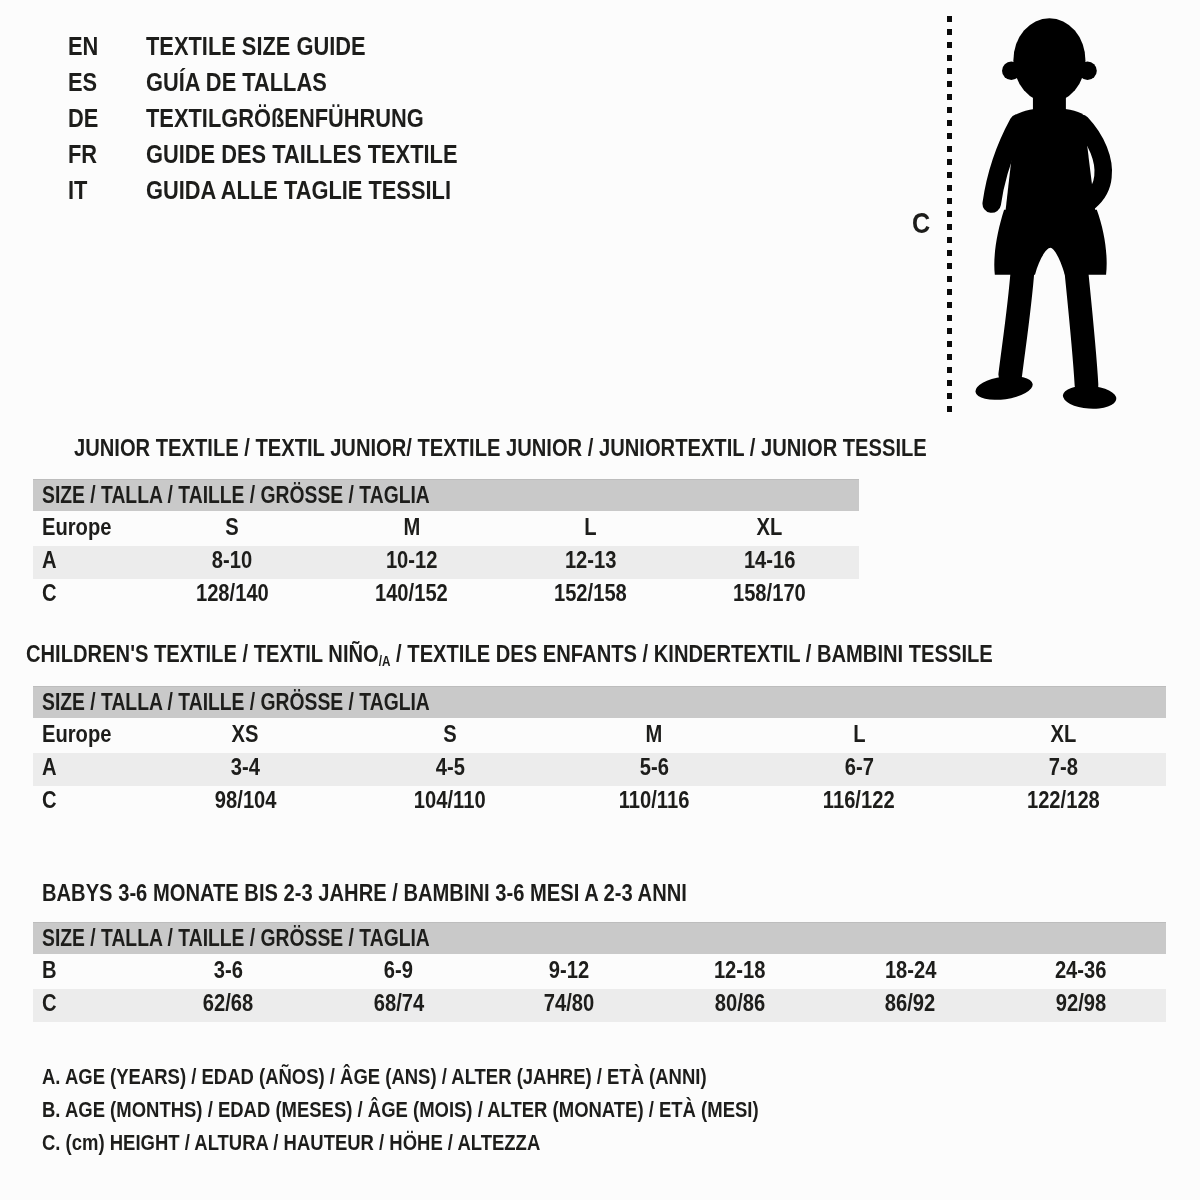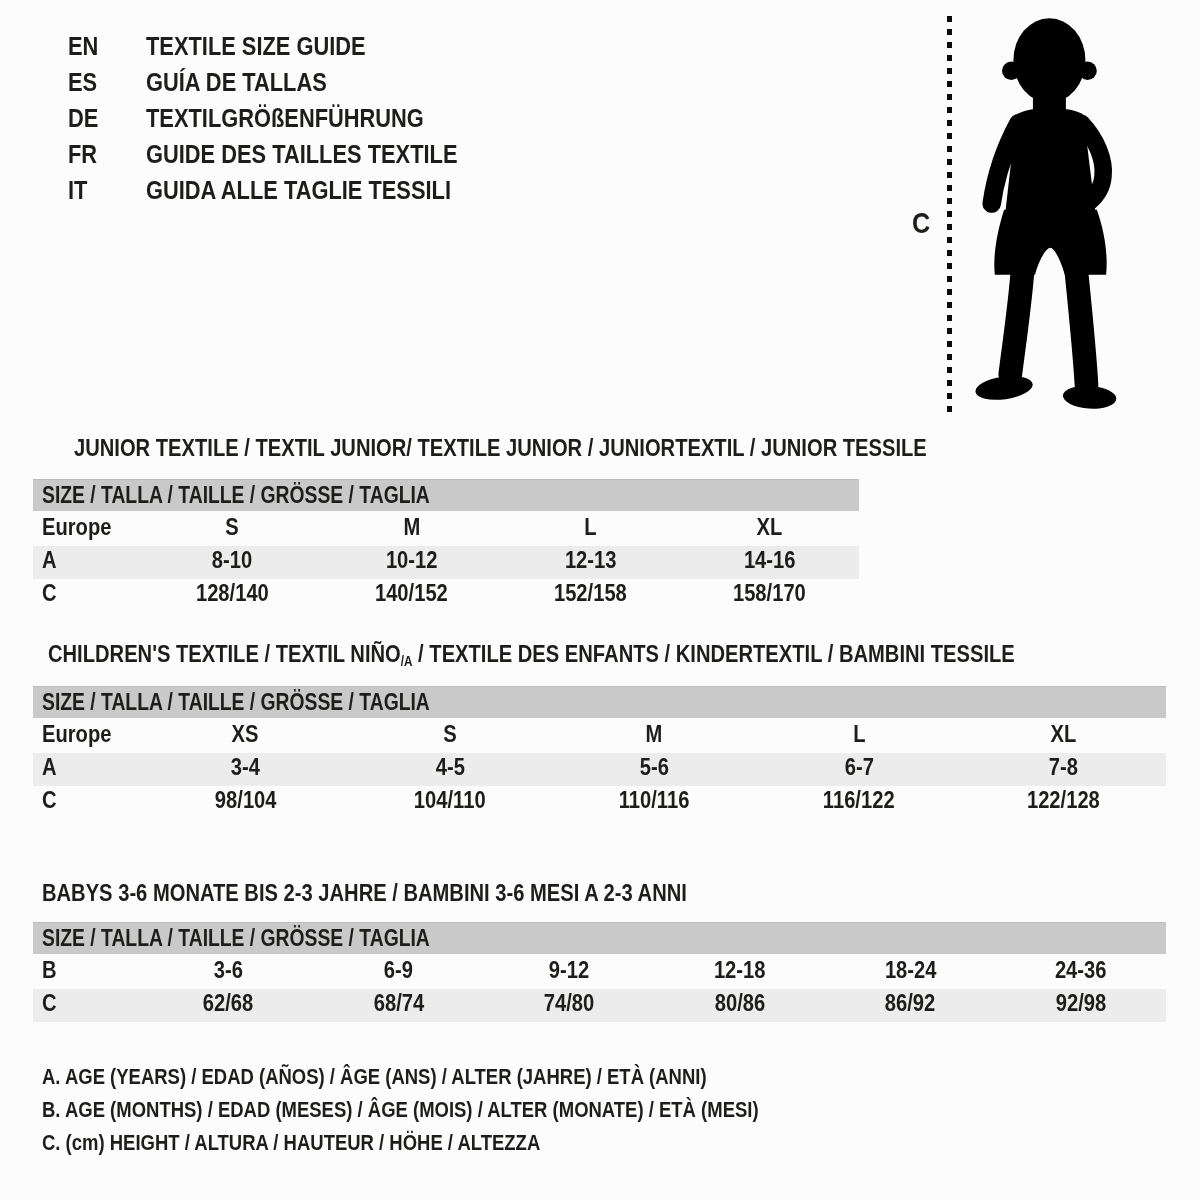"CHILDREN'S TEXTILE / TEXTIL NIÑO/A" div.sec-title { left: 48px -> 26px }
